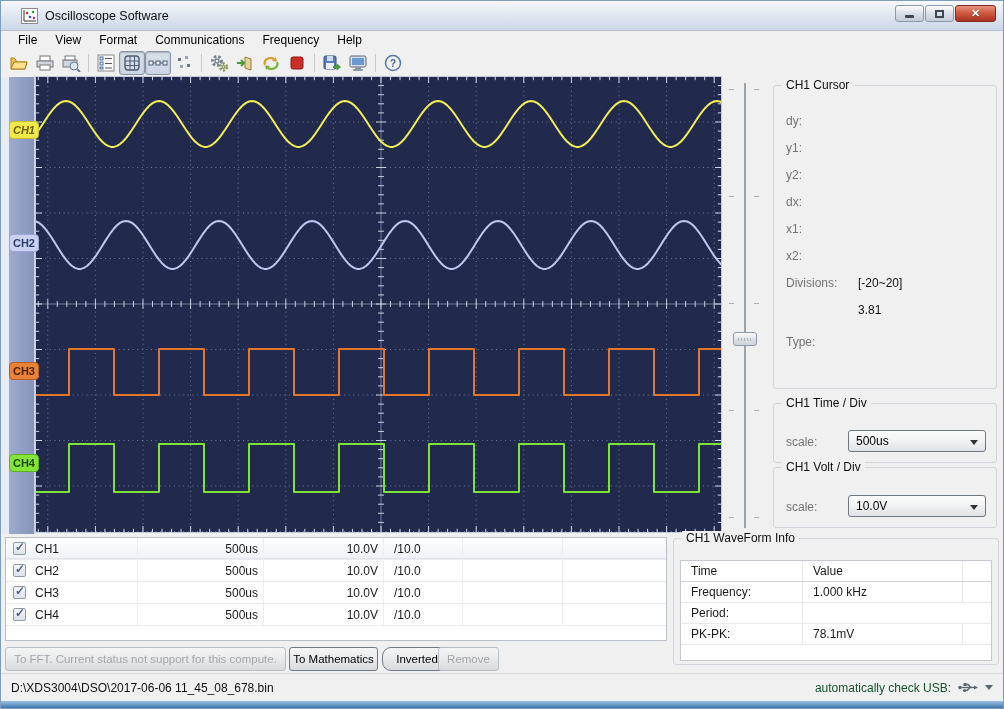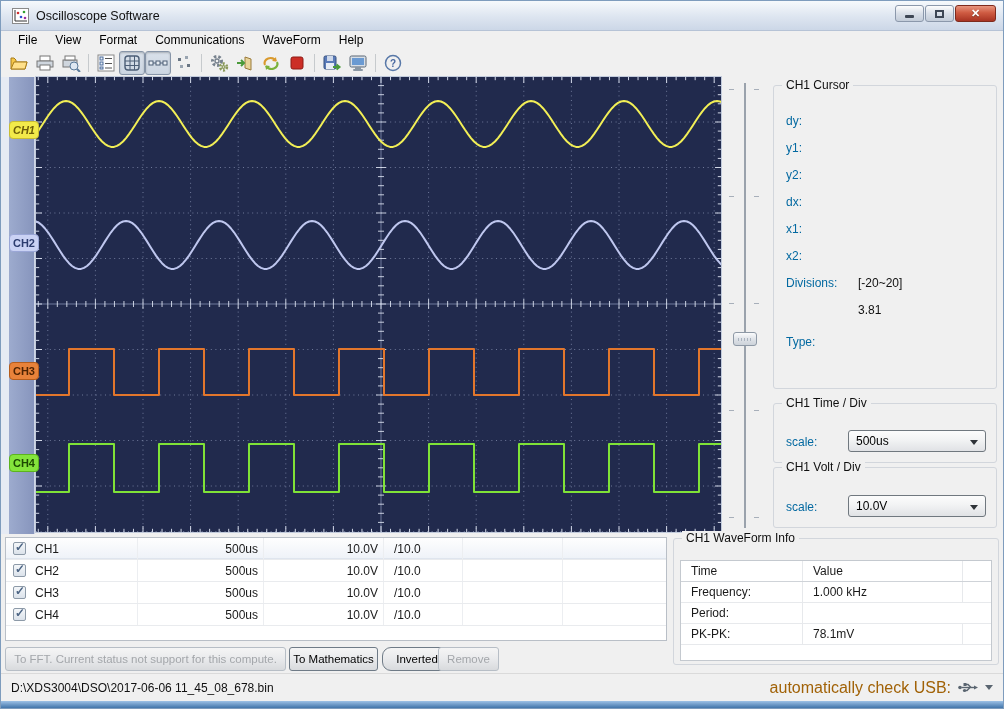"Oscilloscope Software" .titlebar { padding-left: 11px -> 20px }
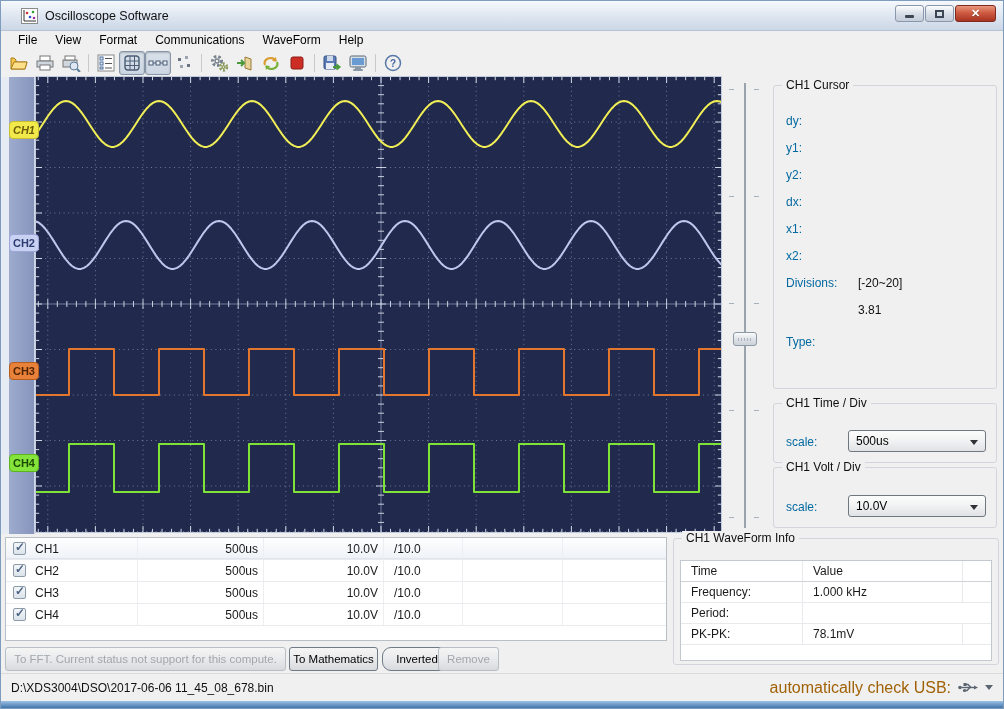"WaveForm" span.menu-item { text: WaveForm -> Frequency }
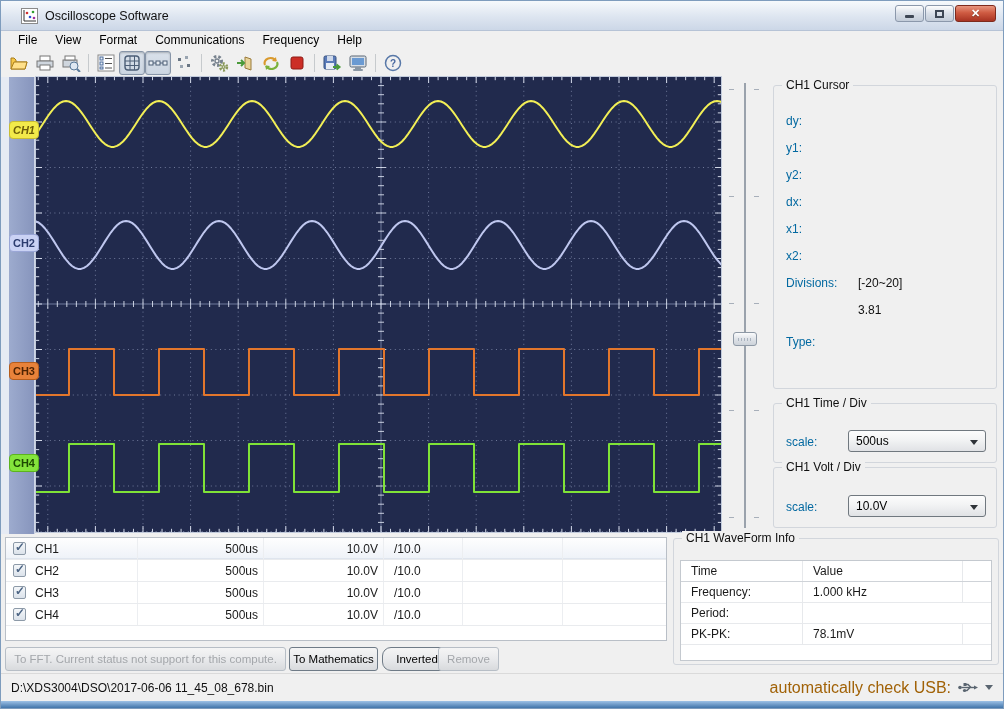"dy:" .cur-label { color: #0369a1 -> #737373 }
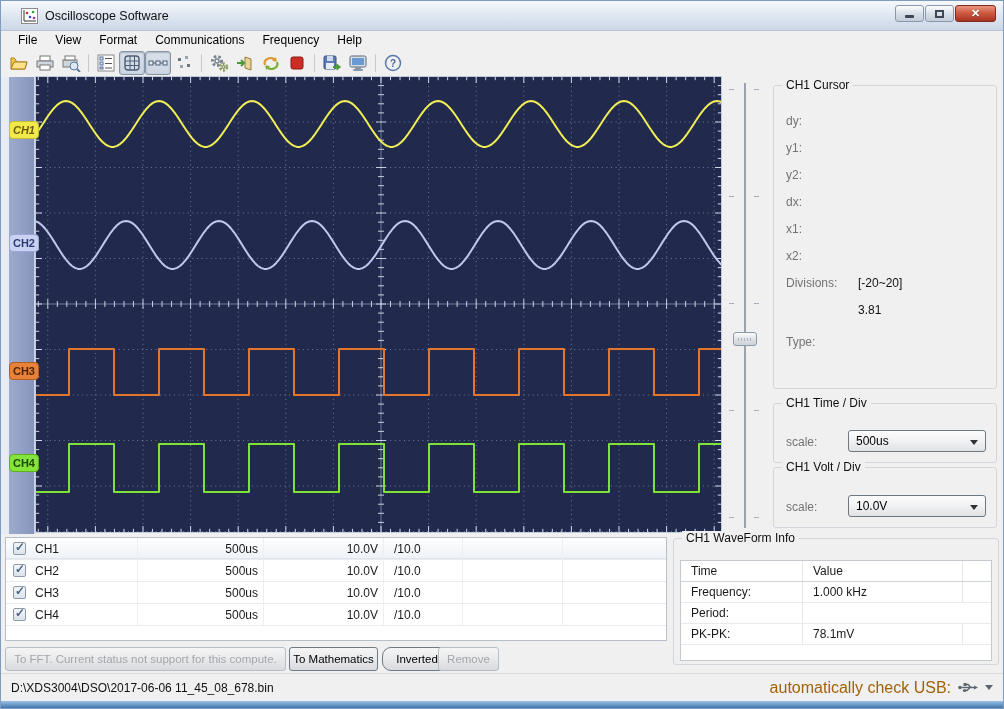"automatically check USB:" .usb-label { color: #a16207 -> #14532d; font-size: 16px -> 12px }
